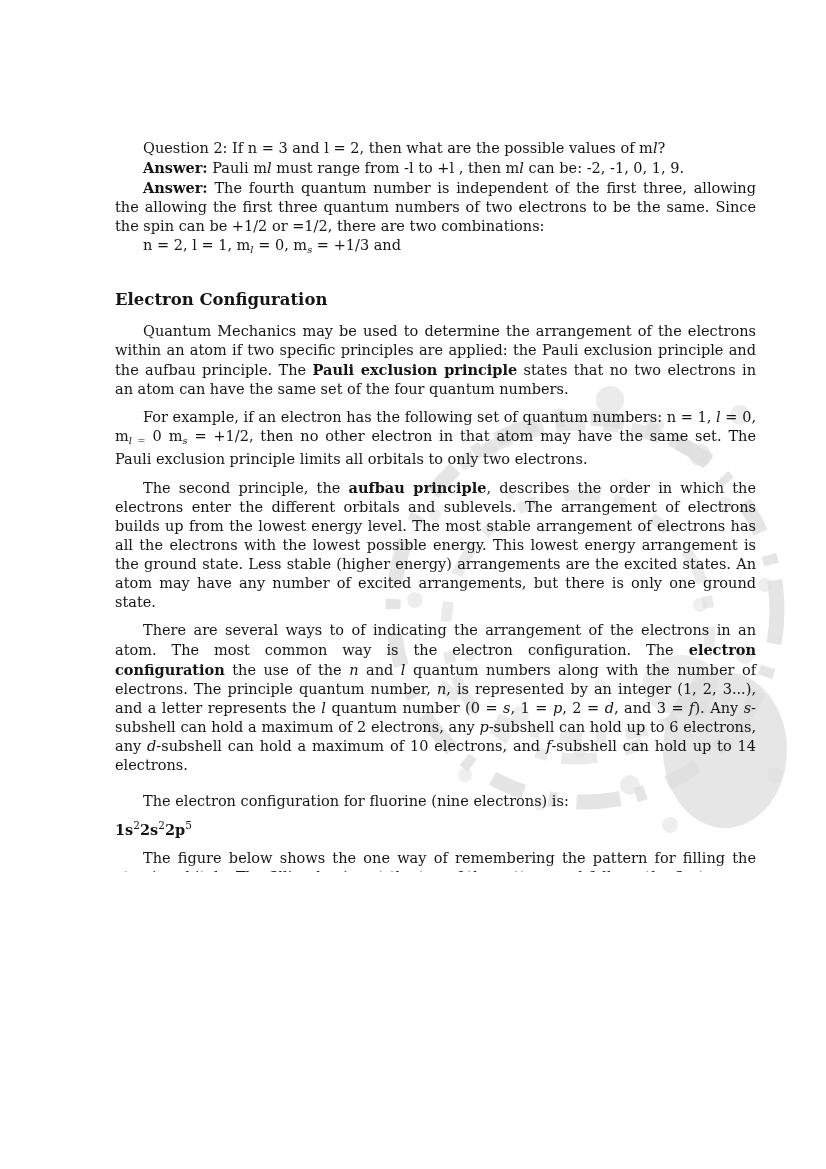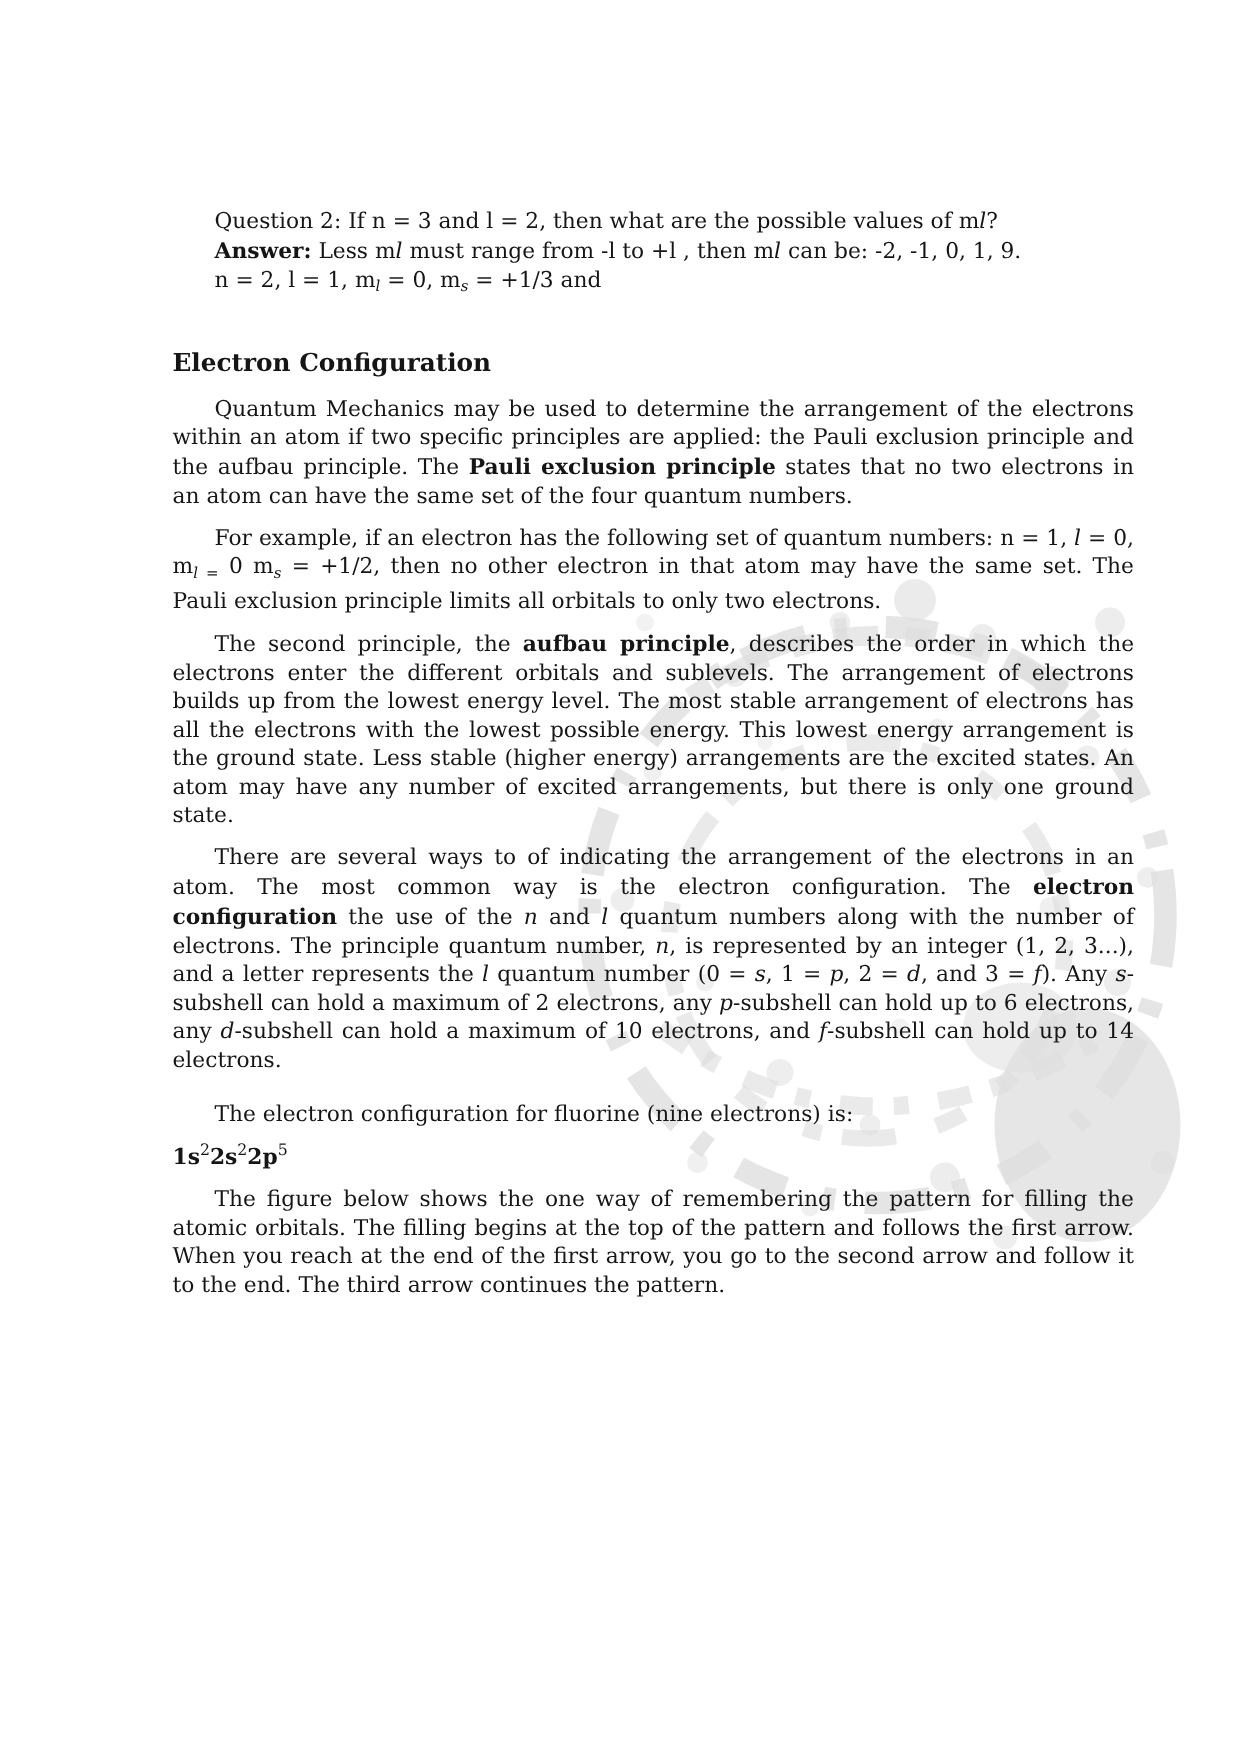"Less m" span.seg-n { text: Less -> Pauli }
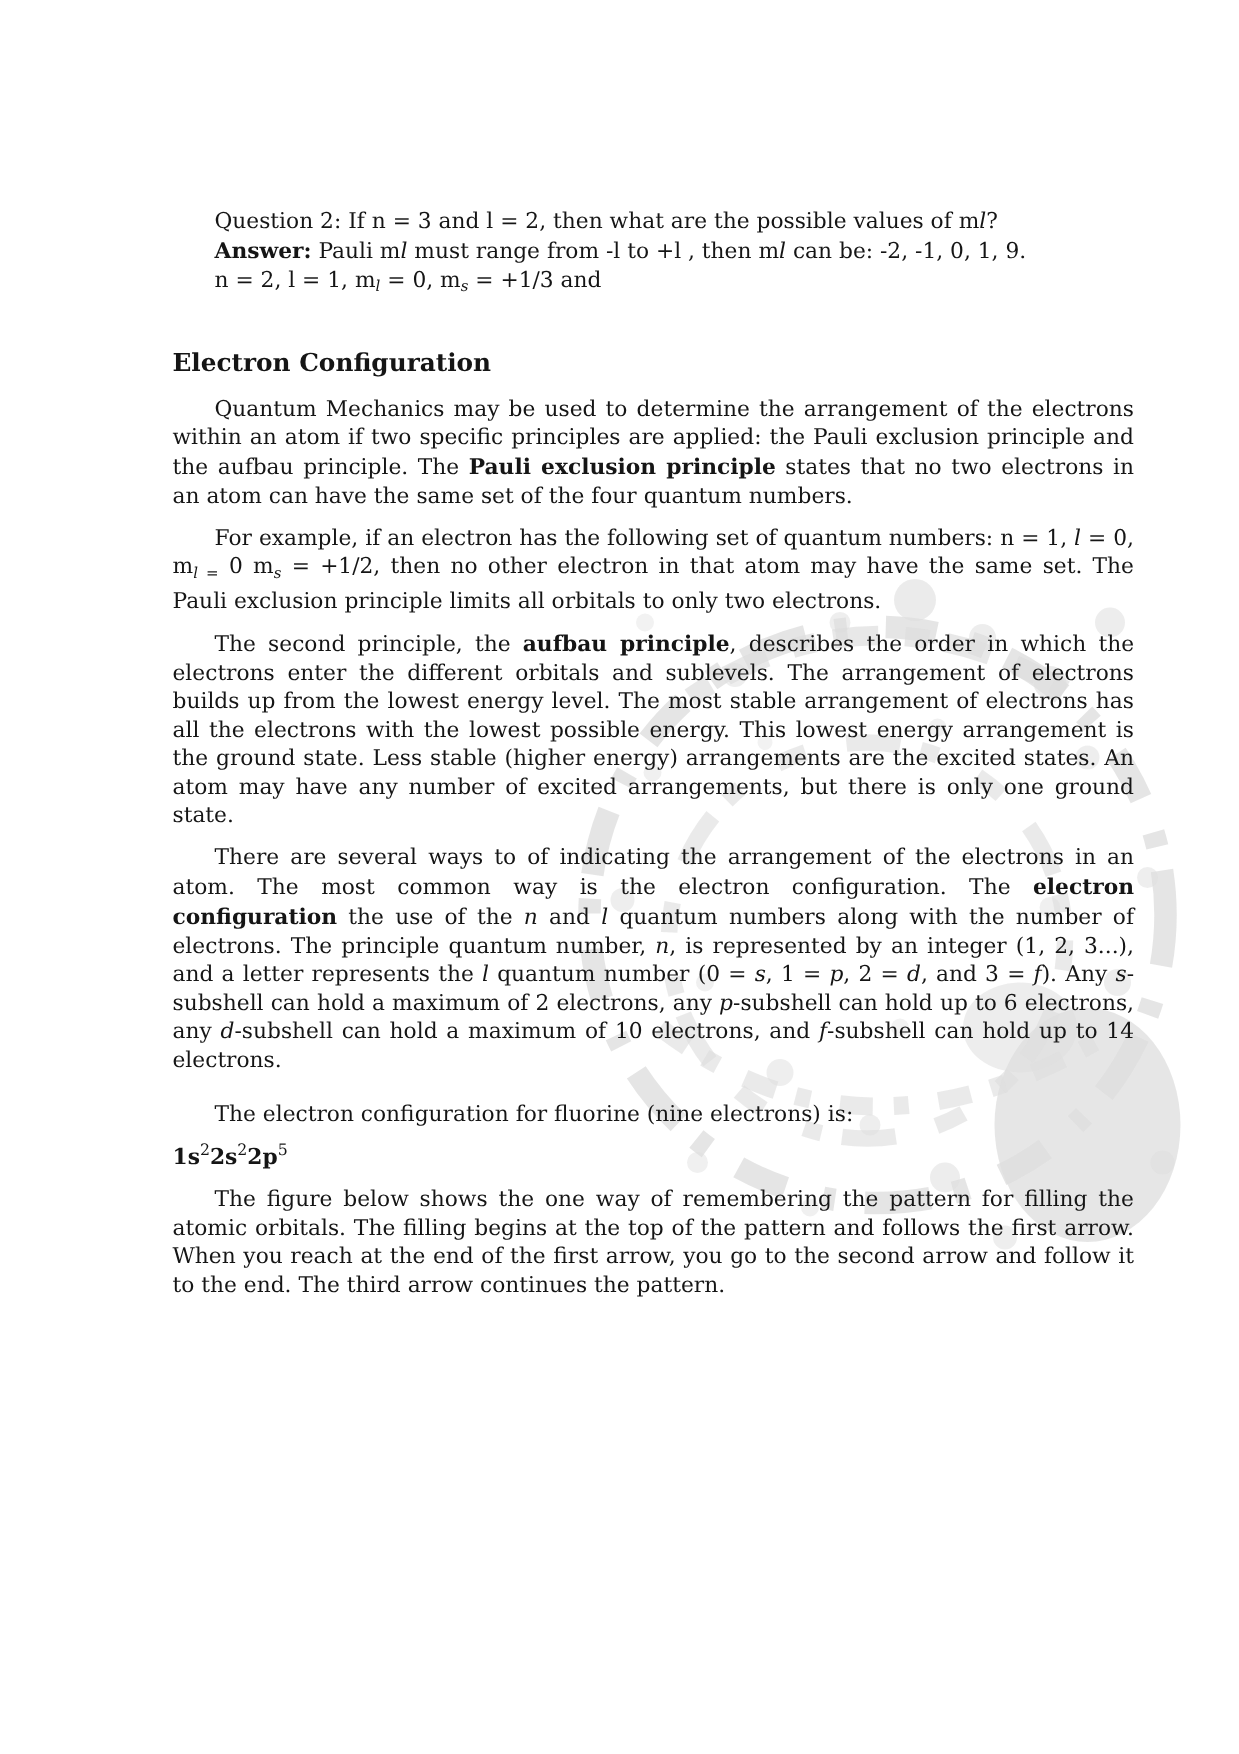"Answer: The fourth quantum number" p { html: none -> <p><span>Answer:</span><span> The fourth quantum number is independent of the first three, allowing the allowing the first three quantum numbers of two electrons to be the same. Since the spin can be +1/2 or =1/2, there are two combinations:</span></p> }
